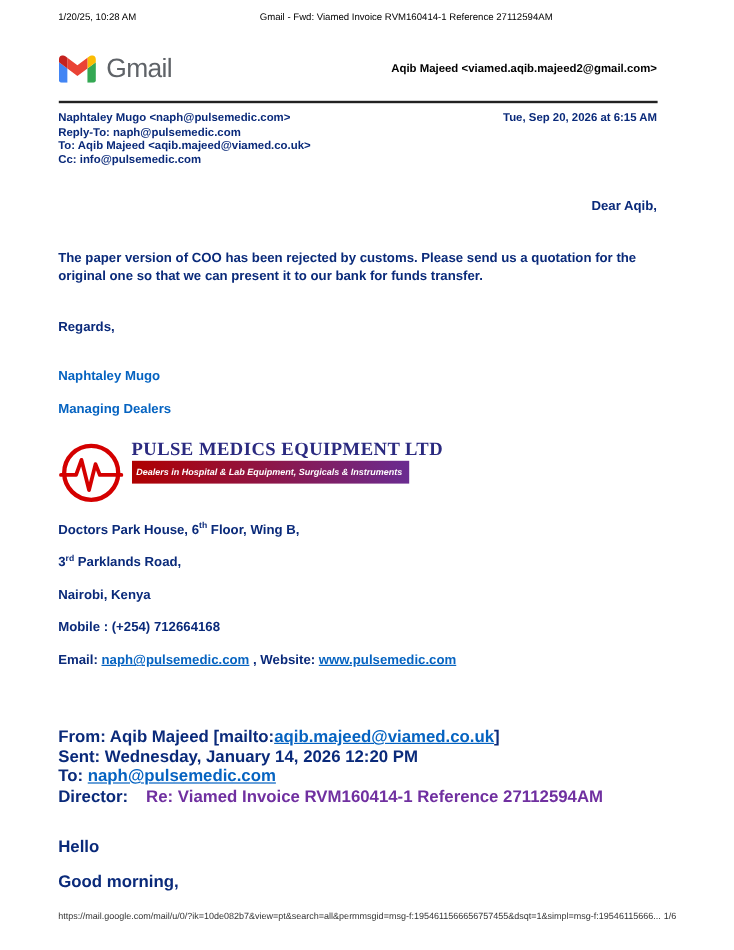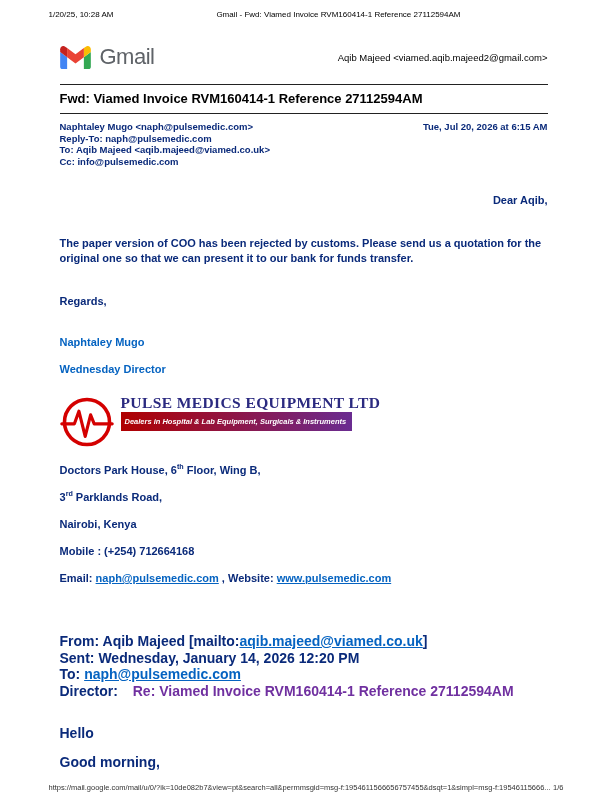"Gmail" .content { left: 28px -> 17px }
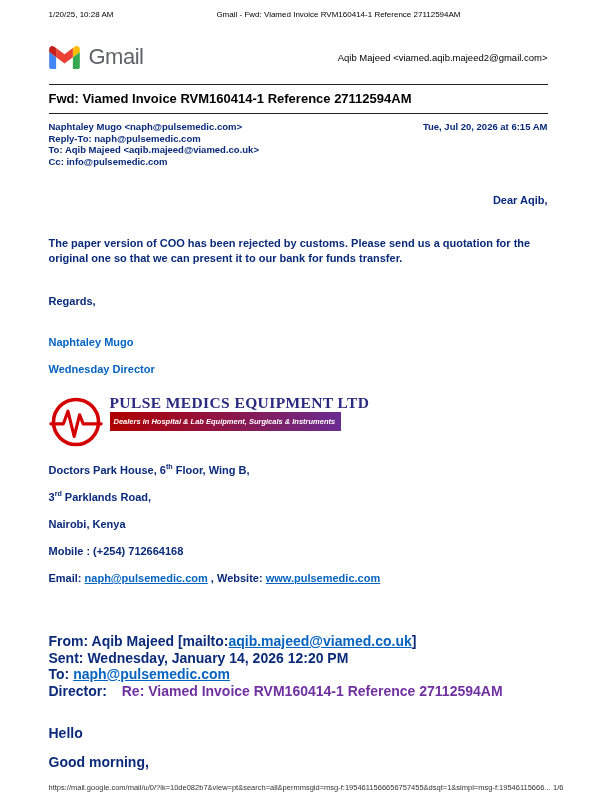"Aqib Majeed" .account { font-weight: normal -> bold }
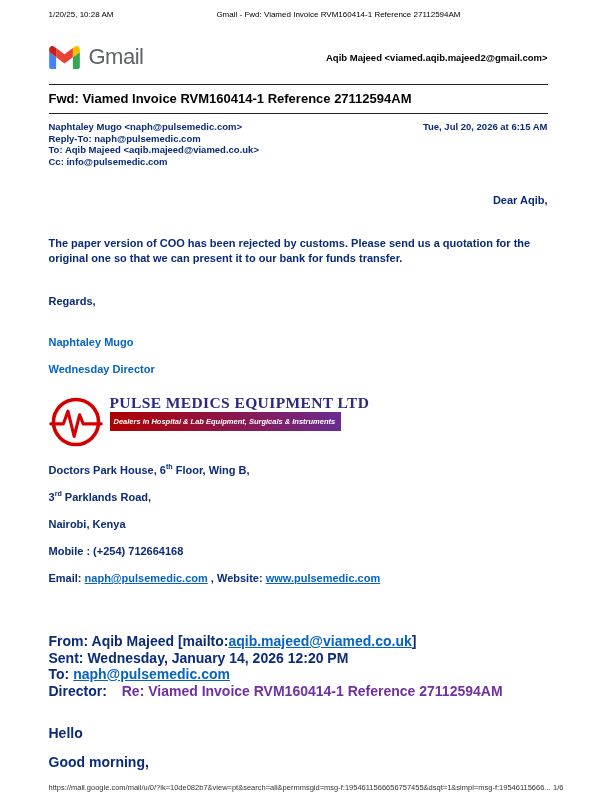"Fwd: Viamed Invoice RVM160414-1" h1.title { html: <h1>Fwd: Viamed Invoice RVM160414-1 Reference 27112594AM</h1> -> none }
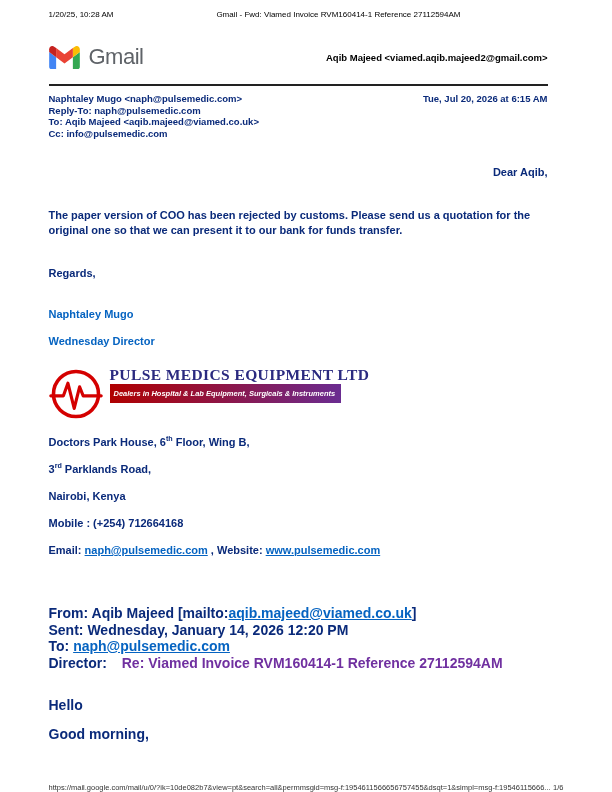"Tue, Jul 20, 2026 at" span { text: Jul -> Sep }
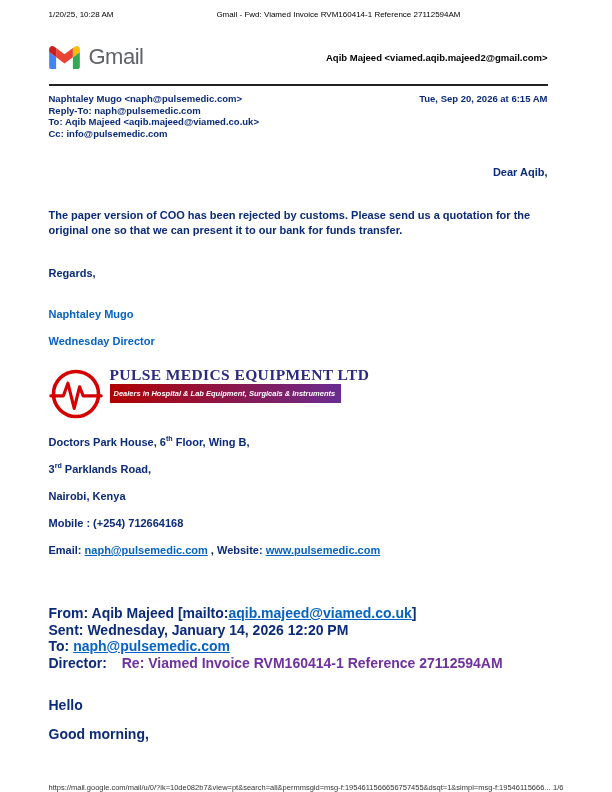"Wednesday Director" a.plain-link { text: Wednesday Director -> Managing Dealers }
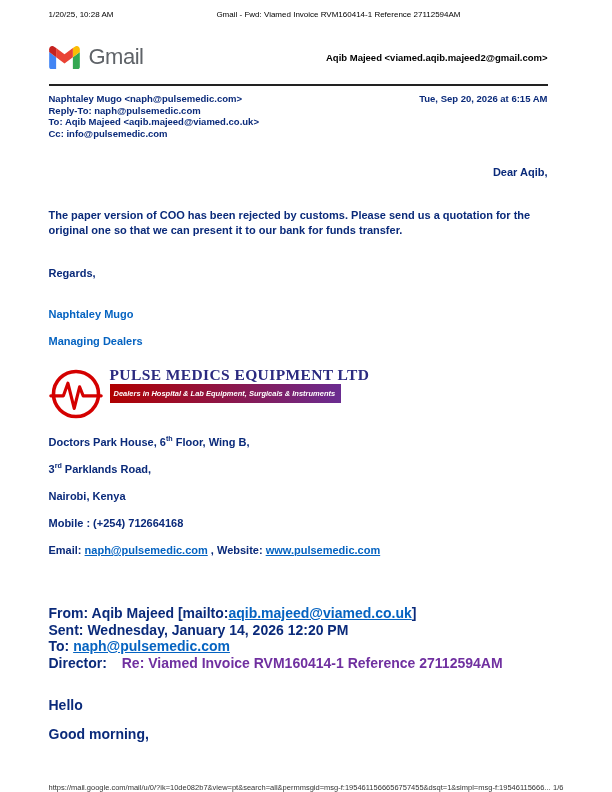"https://mail.google.com/mail/u/0/?ik=10d" .print-footer { bottom: 0 -> 24px }
